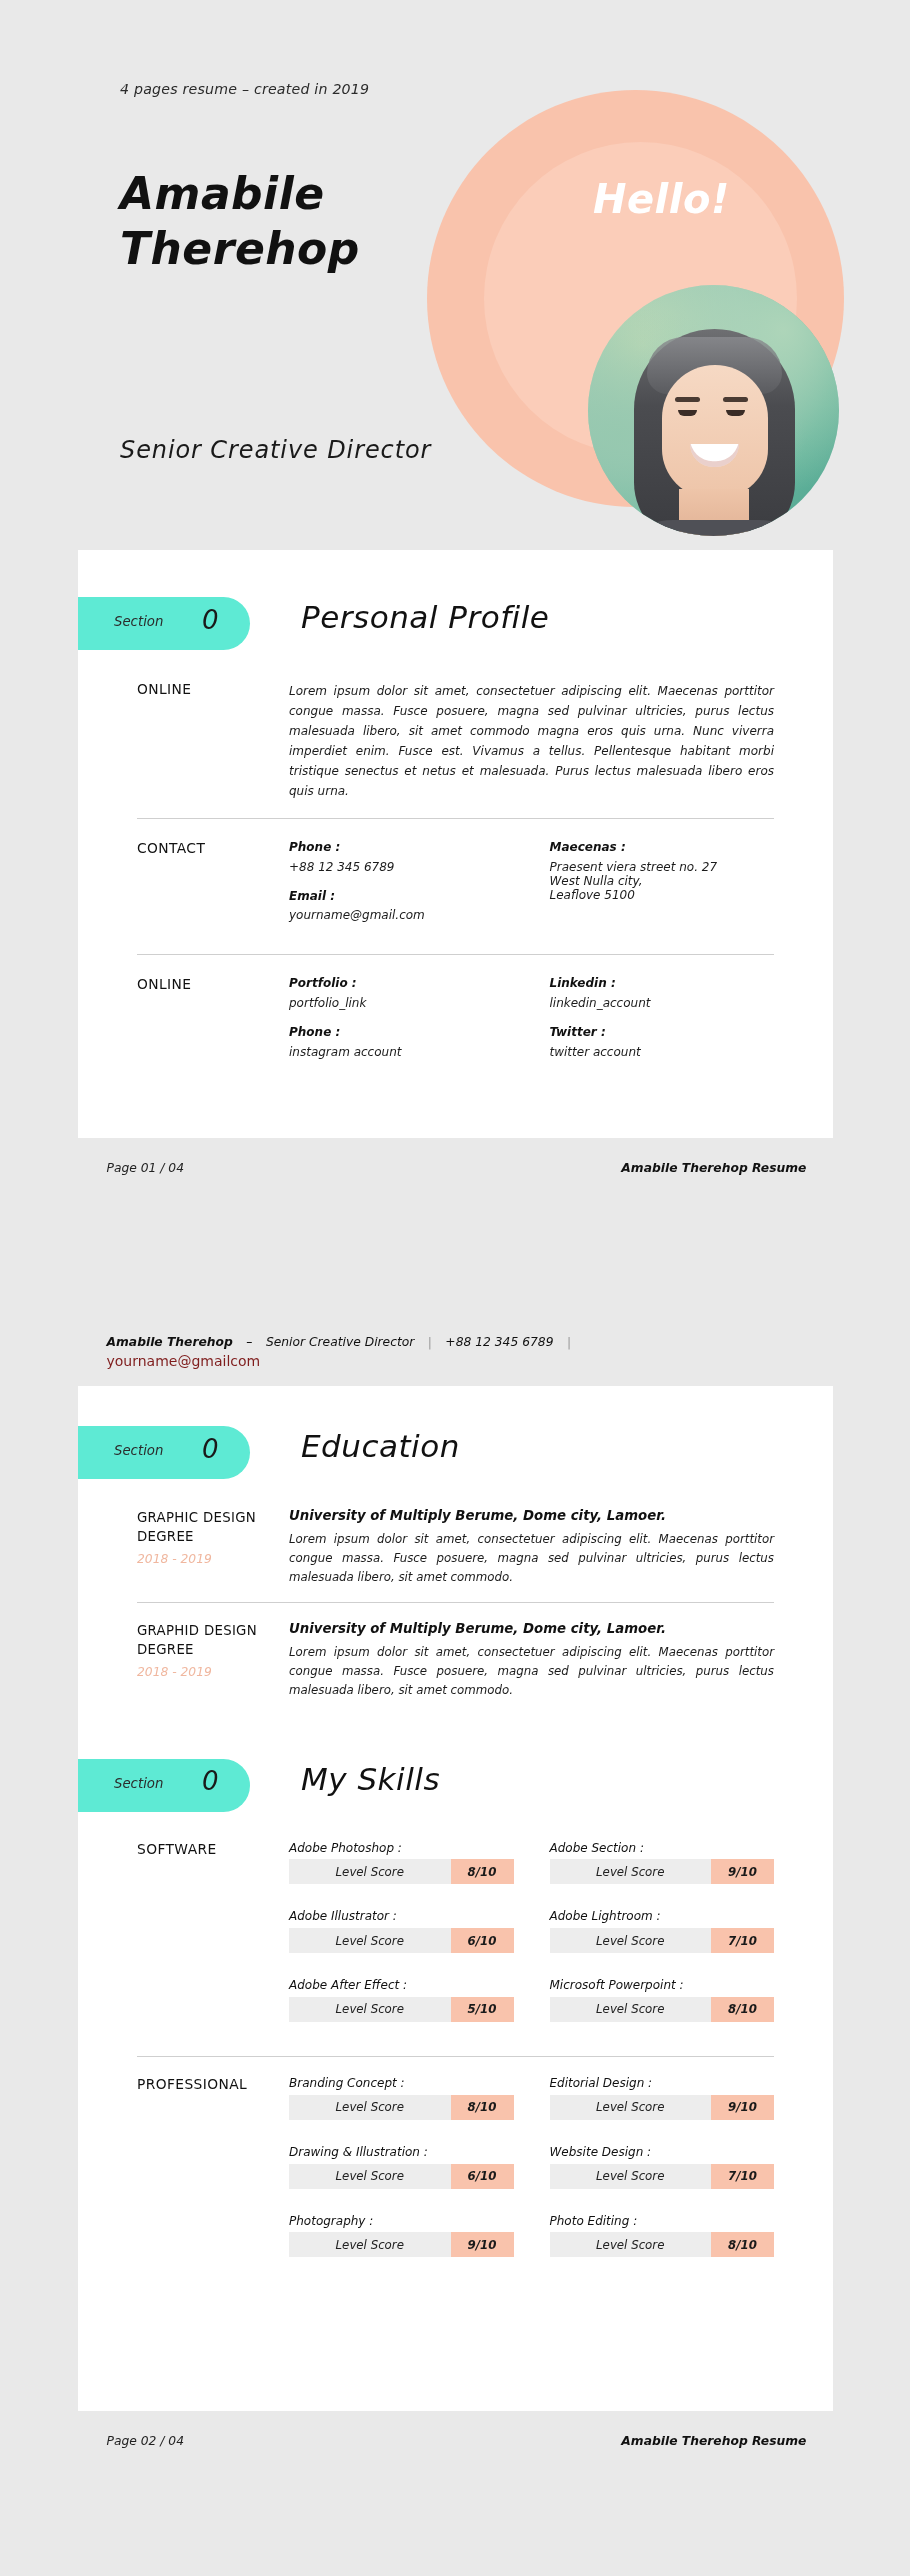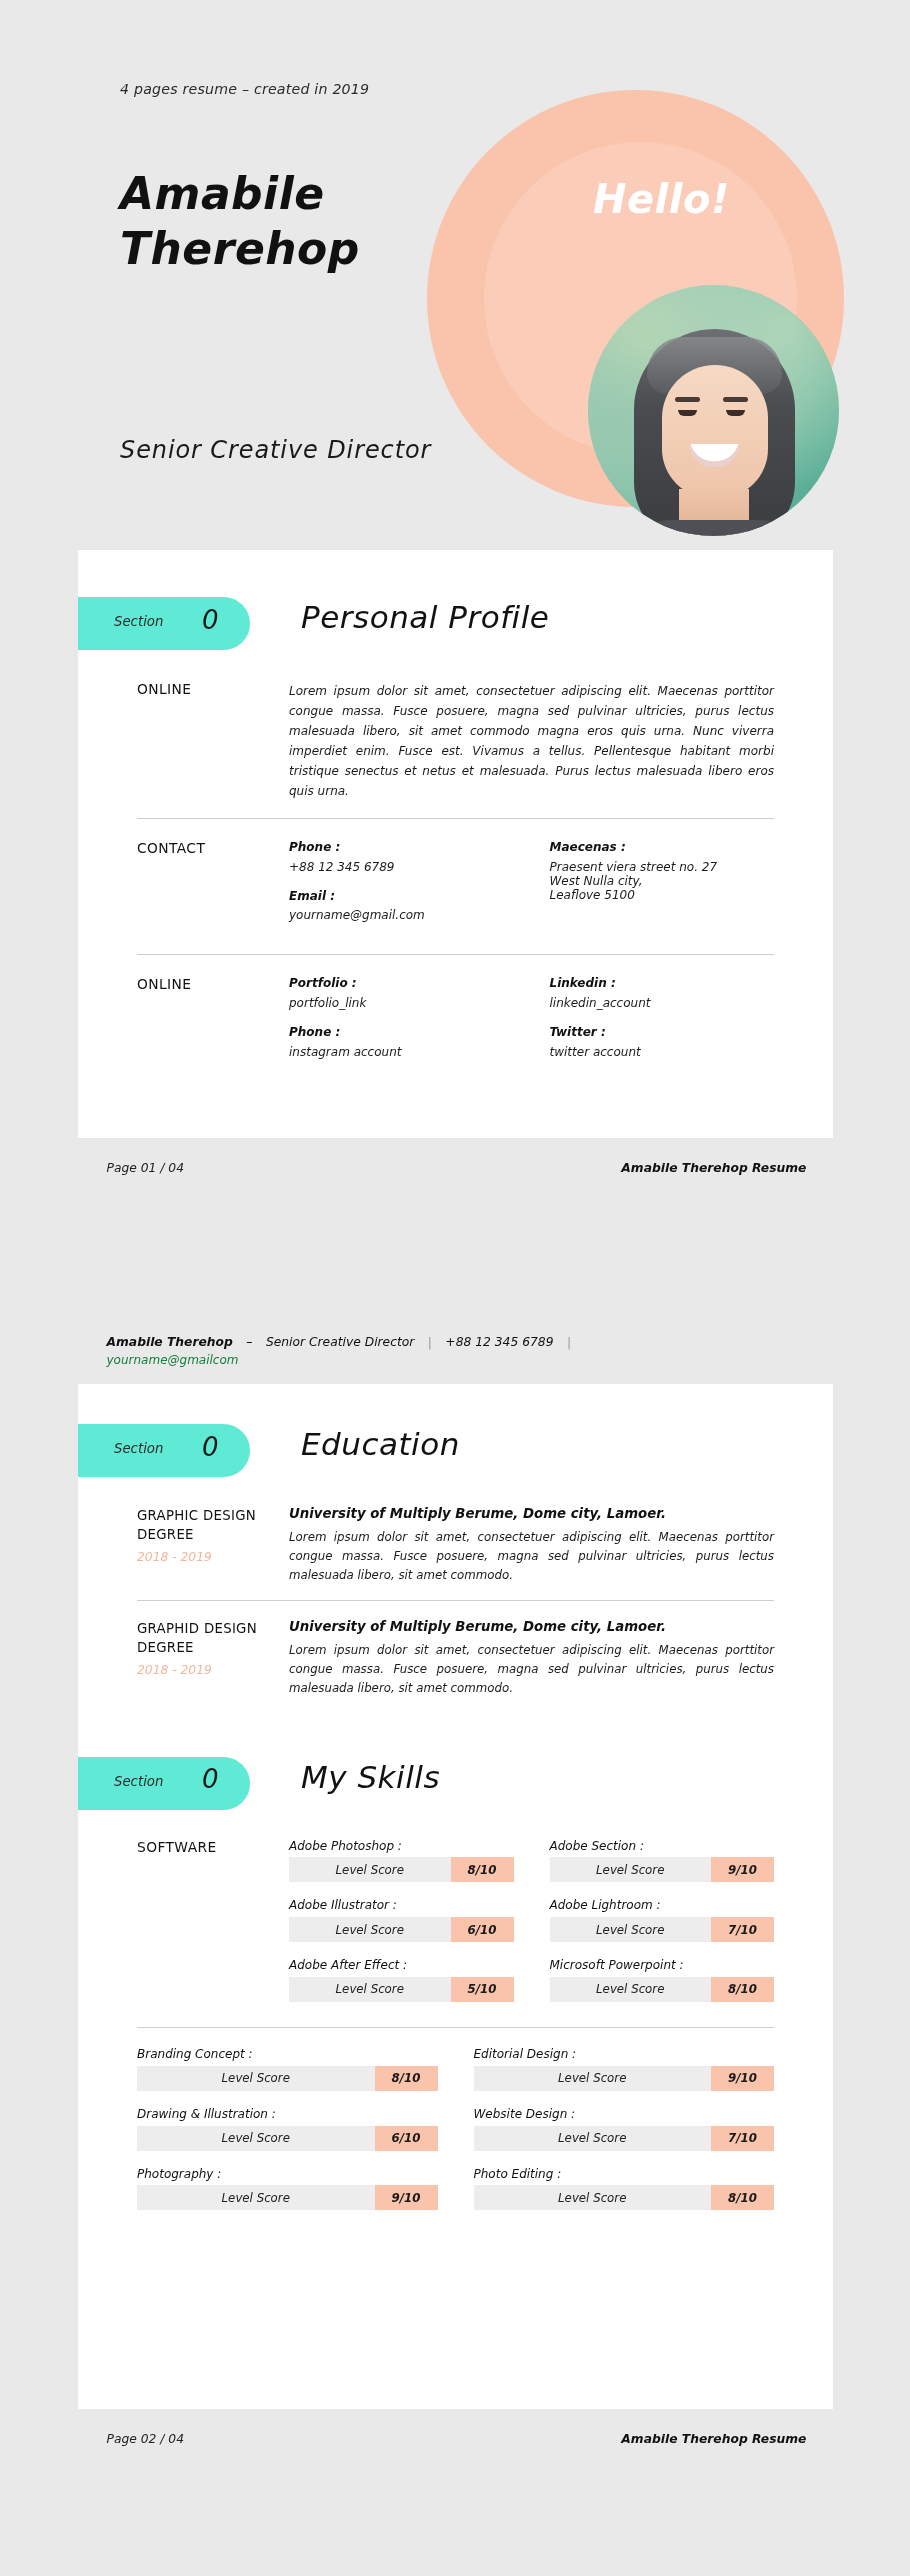"yourname@gmailcom" .p2head .line2 { color: #15803d -> #7f1d1d; font-size: 12px -> 14px; font-style: italic -> none }
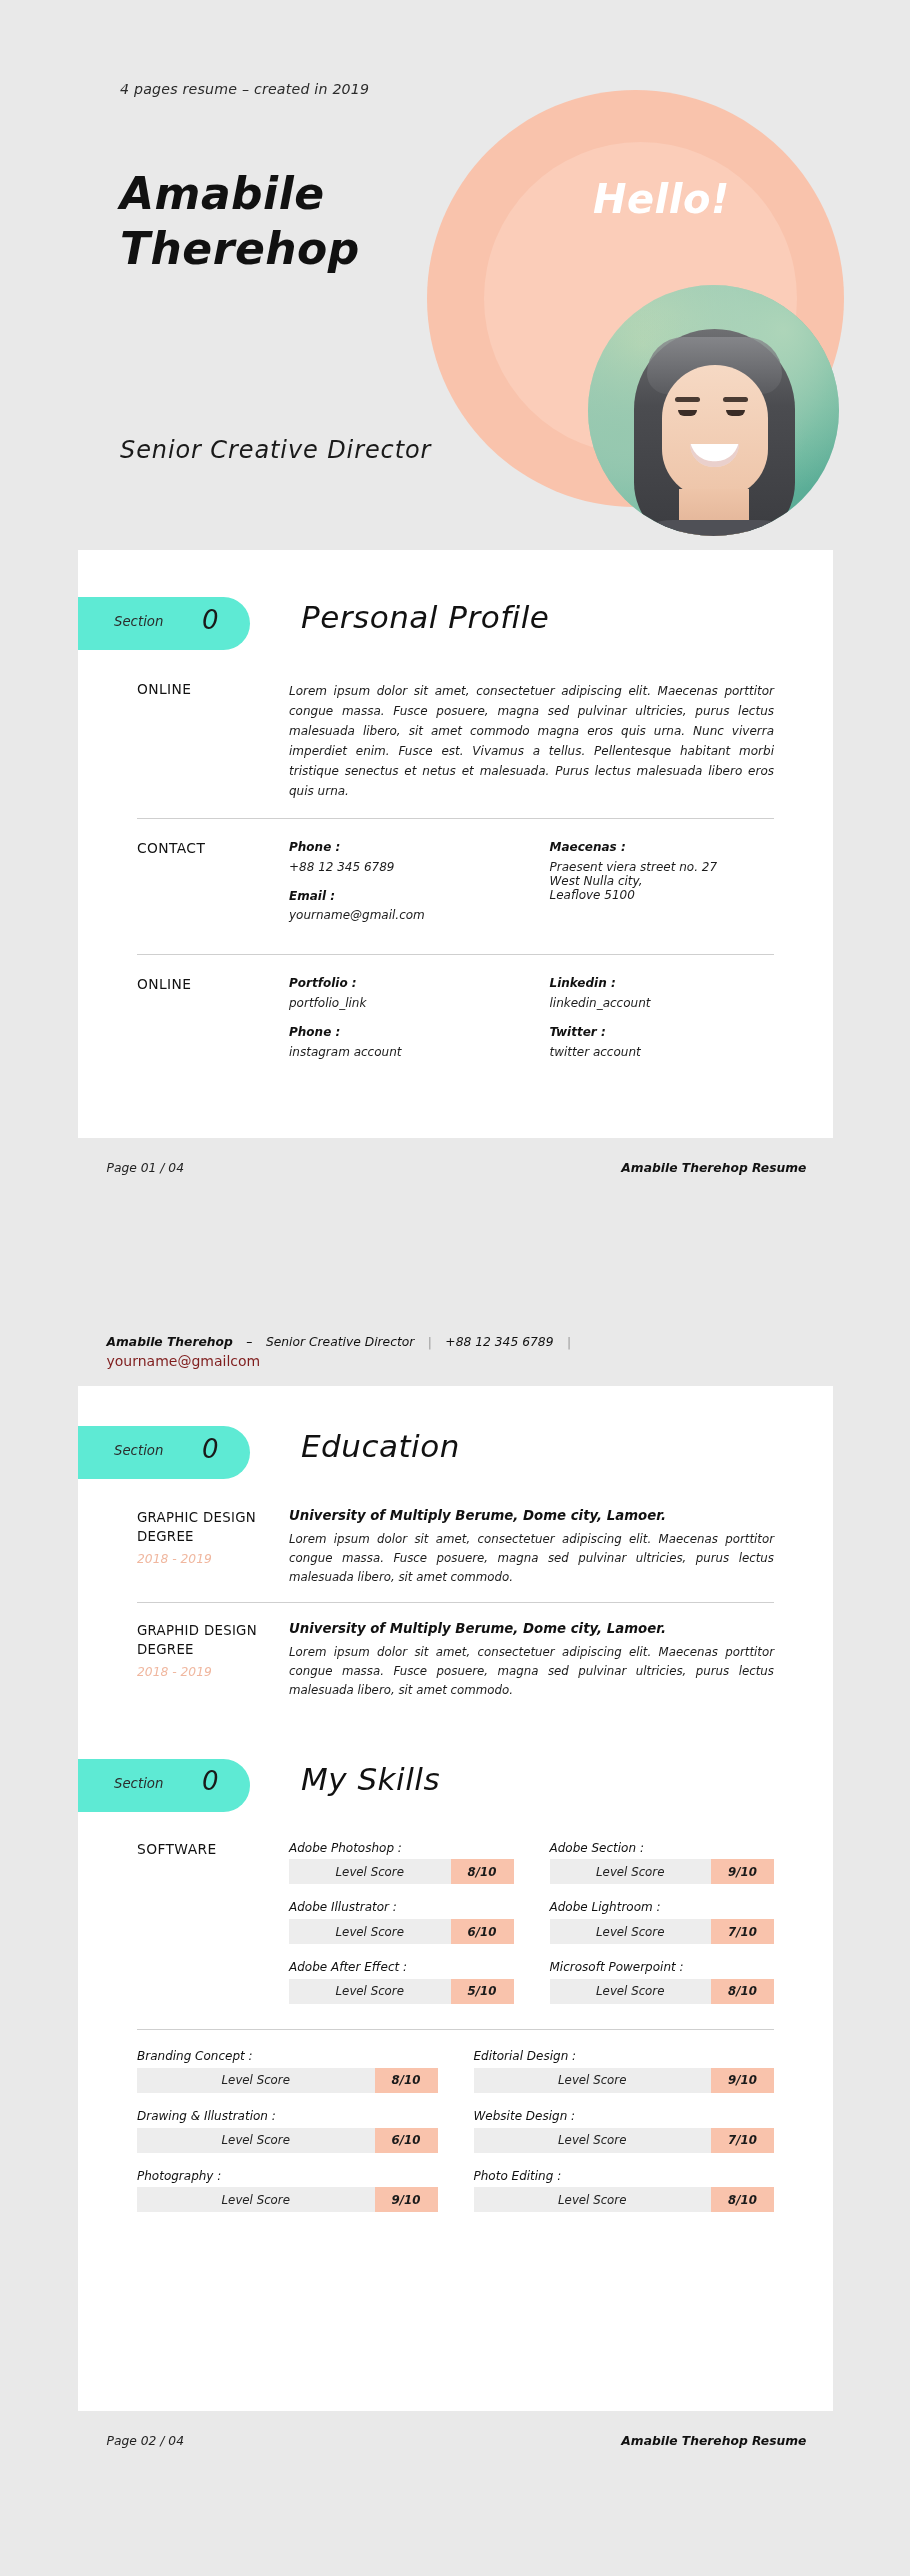"Adobe Photoshop :" .sk-item { margin-bottom: 16px -> 25px }
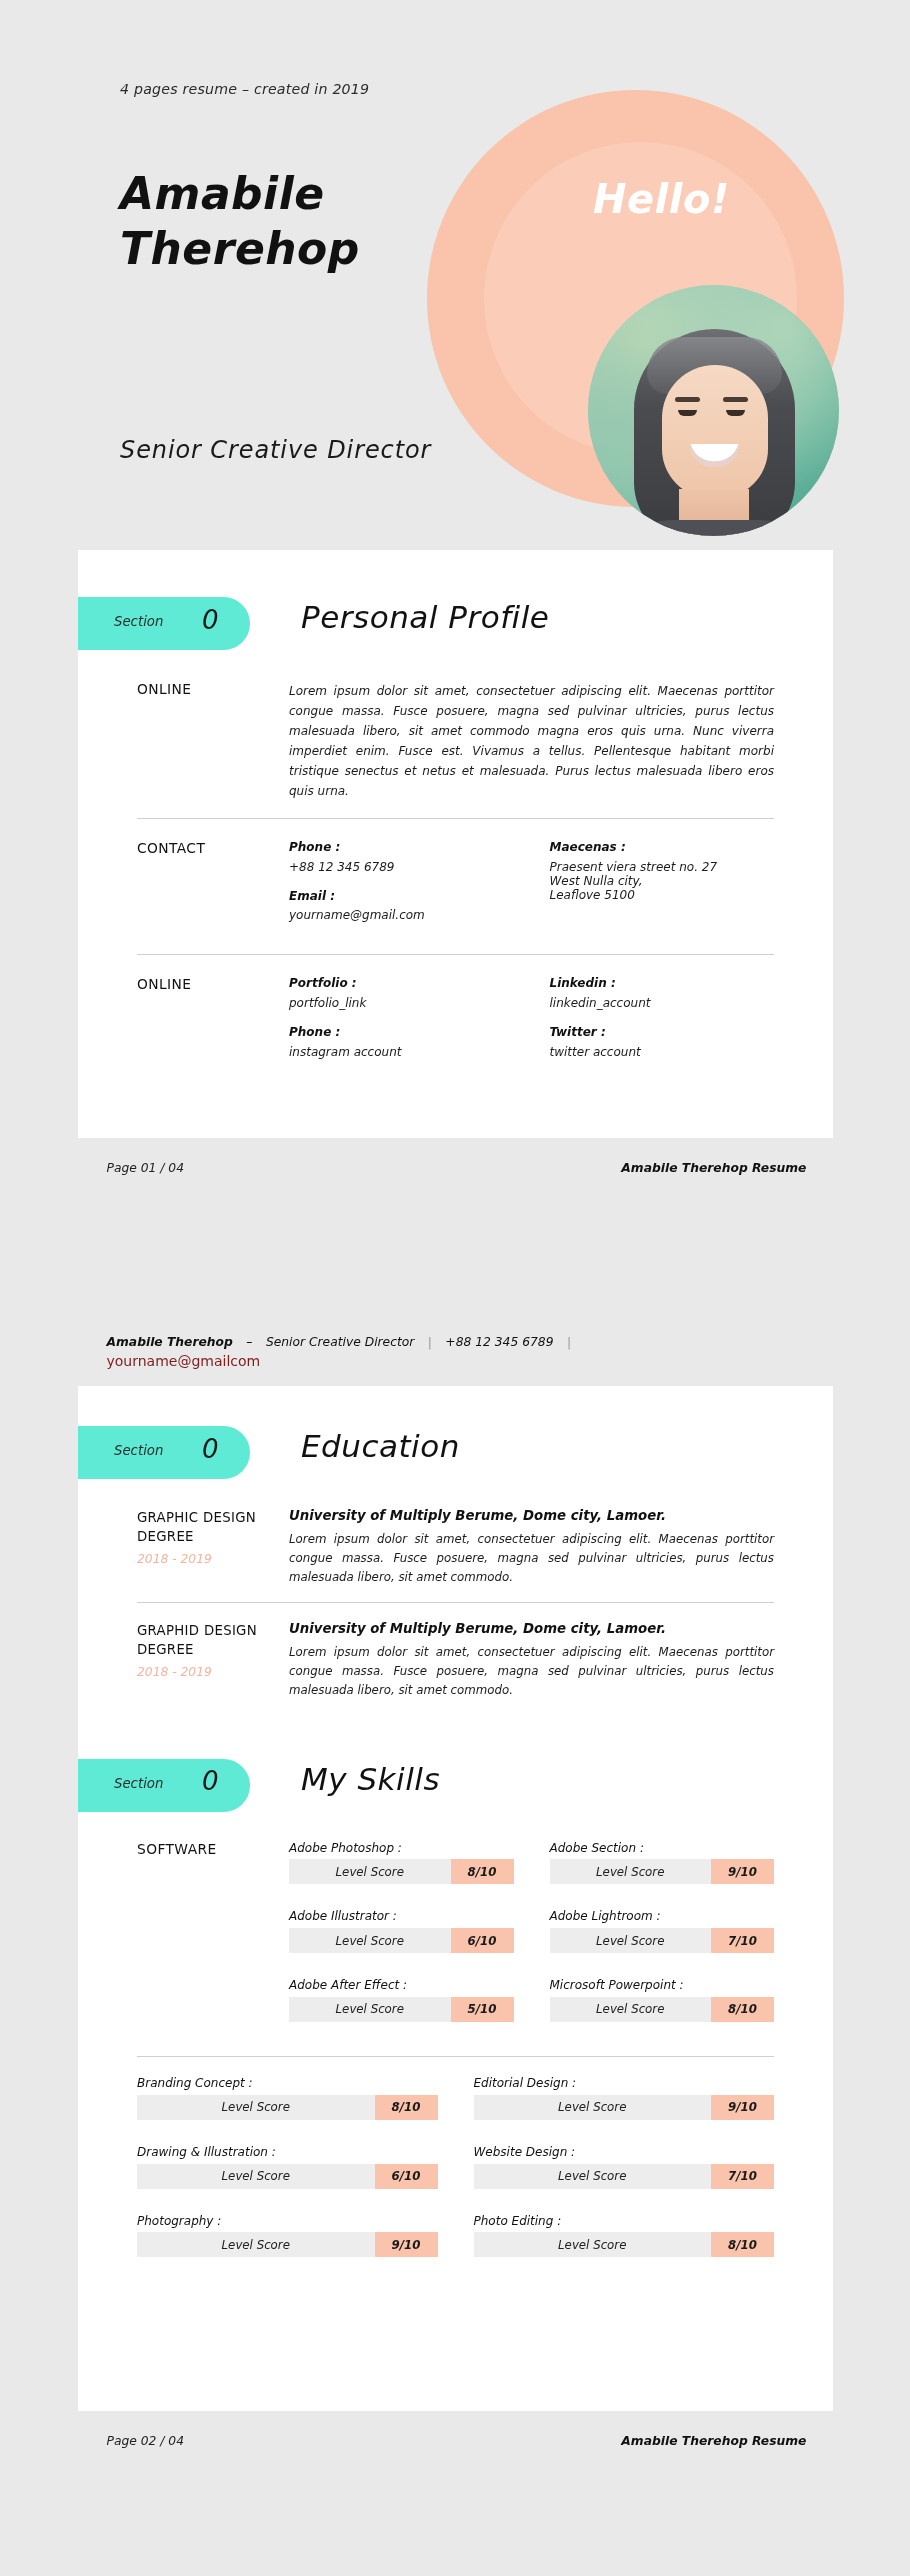"PROFESSIONAL" div.k { html: none -> <div>PROFESSIONAL</div> }
